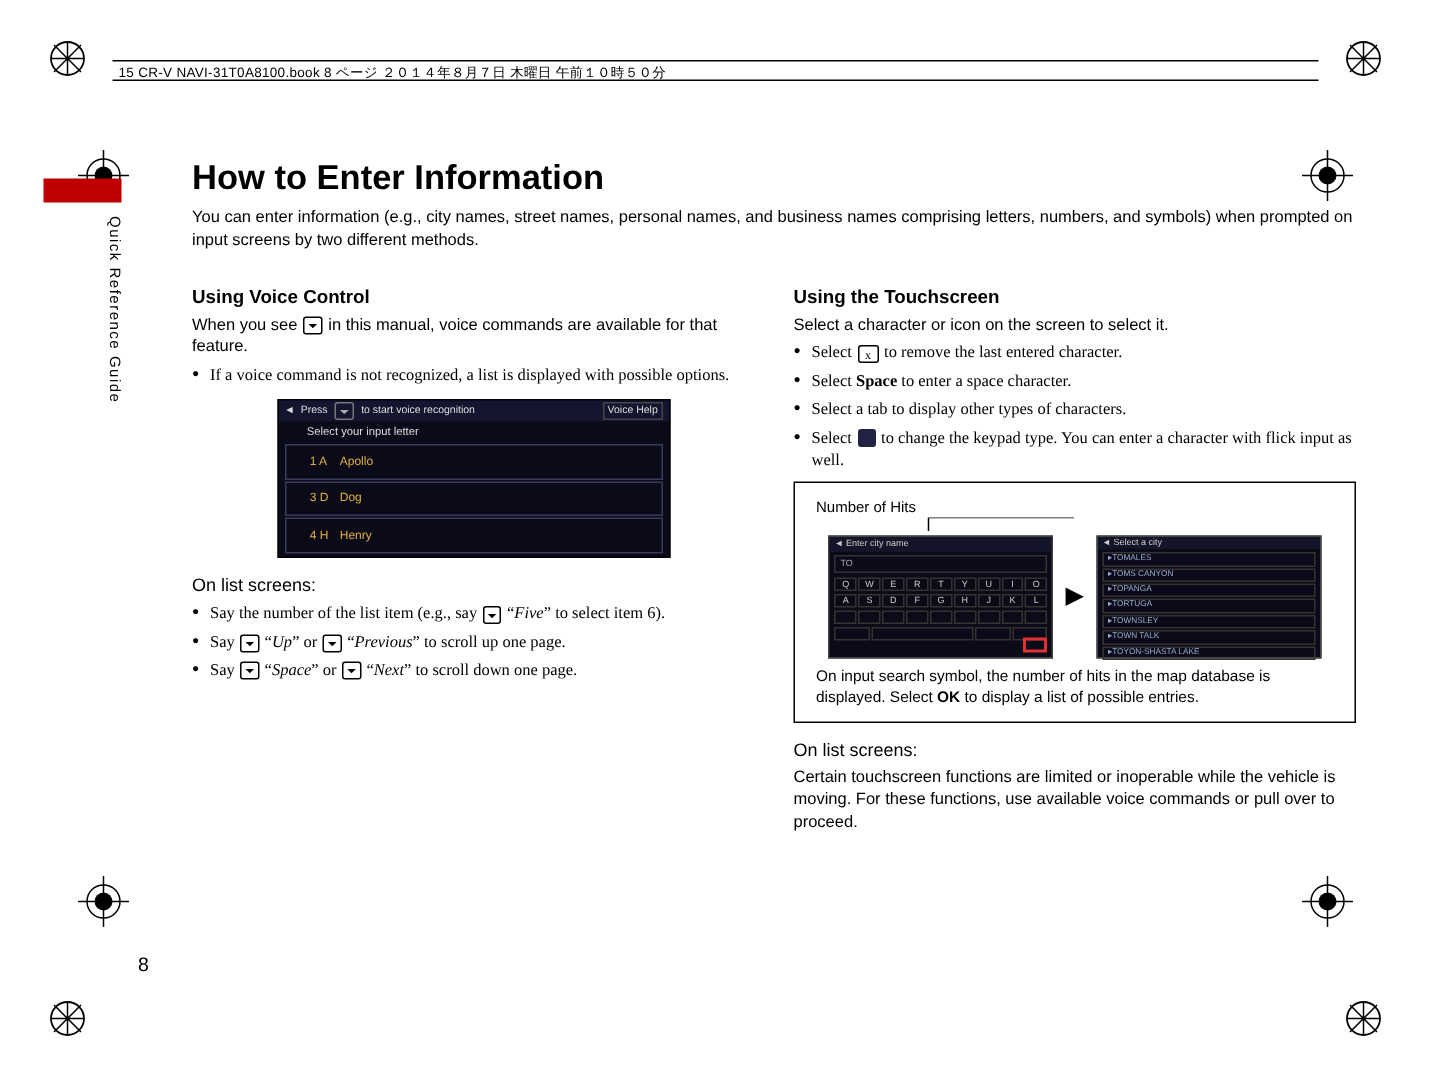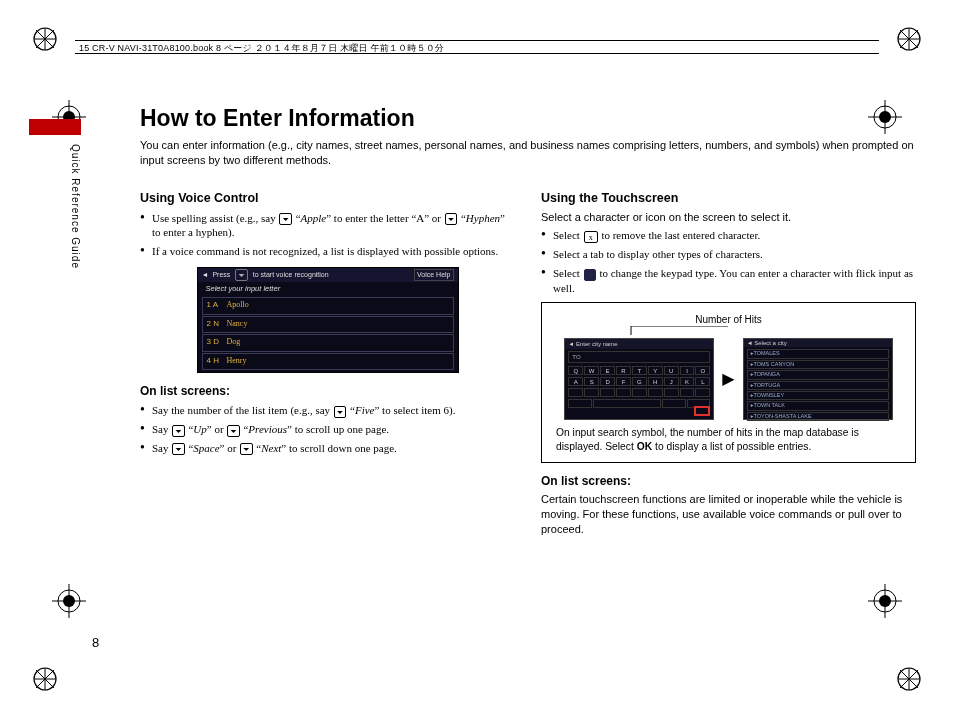"How to Enter Information" .page { left: 140px -> 128px }
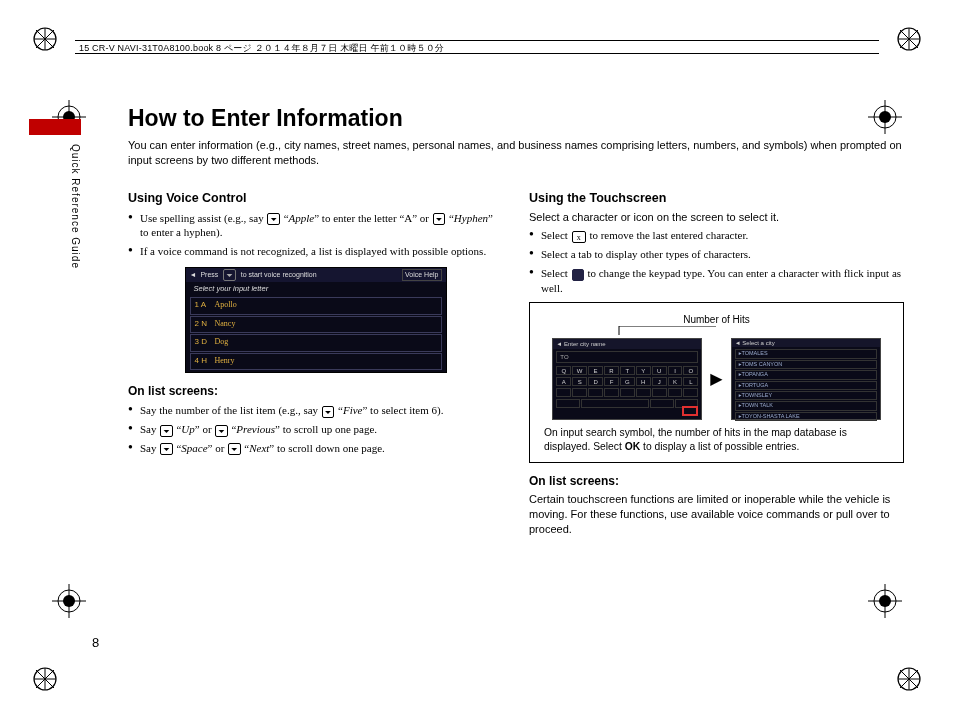"When you see ⏷ in" p { html: none -> <p> <span>When you see </span><span>⏷</span><span> in this manual, voice commands are available for that feature.</span> </p> }
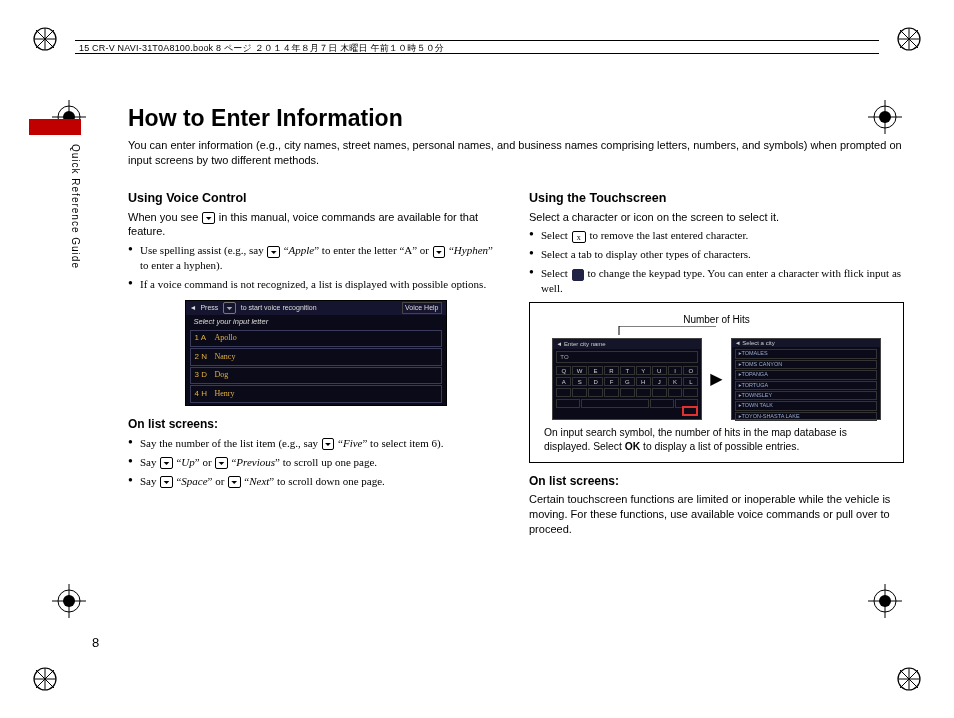"Use spelling assist (e.g., say" li { html: <li> <span>Use spelling assist (e.g., say </span><span>⏷</span><span> “</span><span>Apple</span><span>” to enter the letter “A” or </span><span>⏷</span><span> “</span><span>Hyphen</span><span>” to enter a hyphen).</span> </li> -> none }
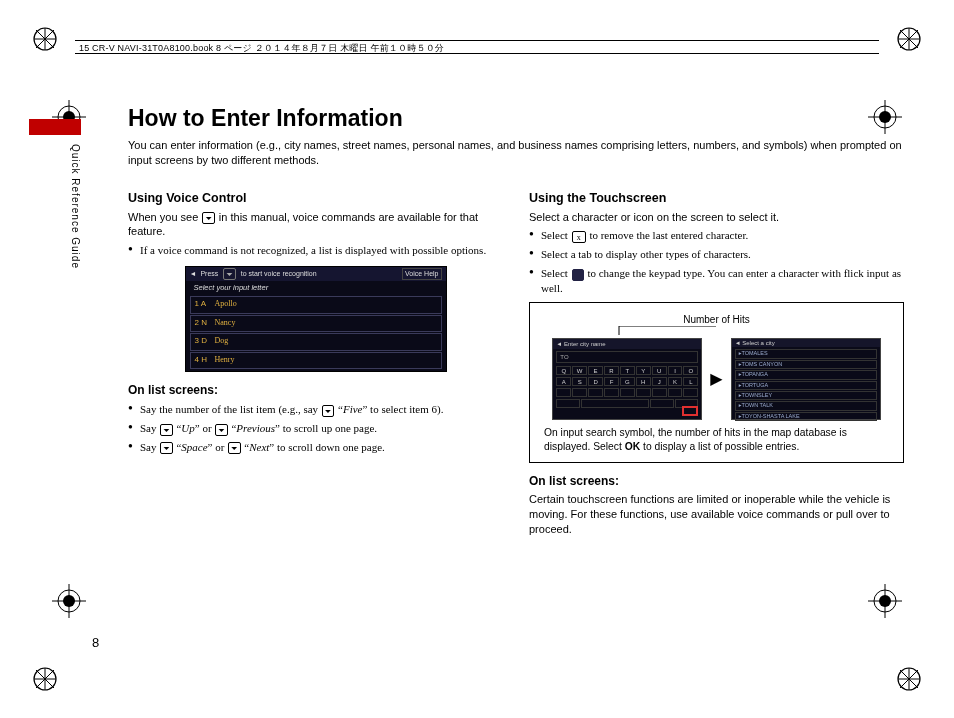"Select Space to enter a" li { html: none -> <li><span>Select </span><b>Space</b><span> to enter a space character.</span></li> }
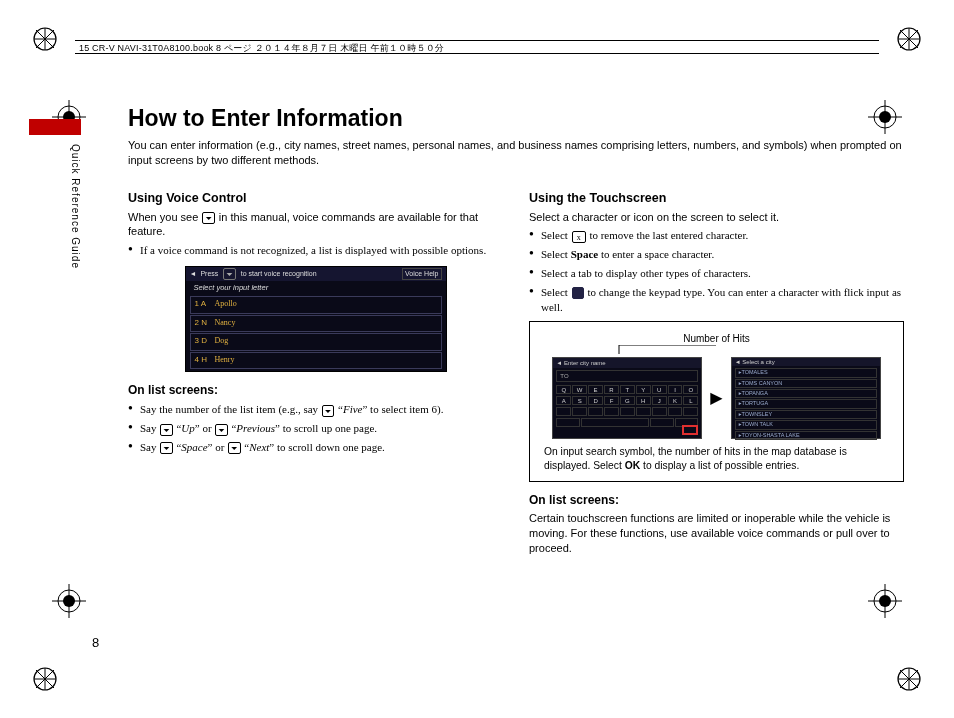"Select your input letter" .screenshot1 .sub { font-style: italic -> none; padding: 0 8px -> 0 19px }
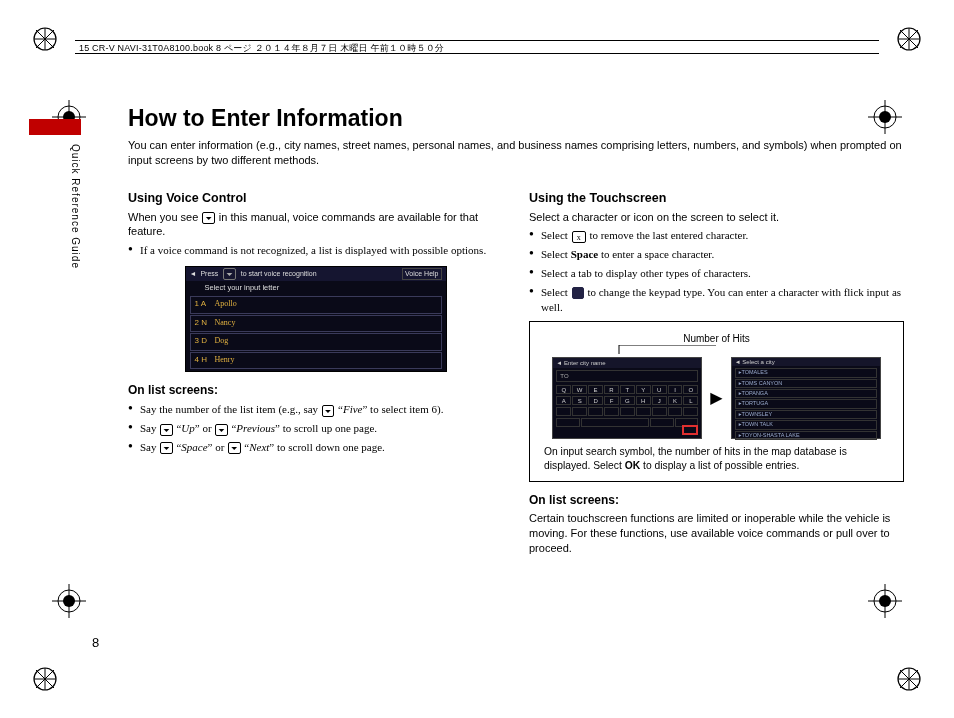"1 A" .screenshot1 .row { padding: 0 4px -> 0 16px }
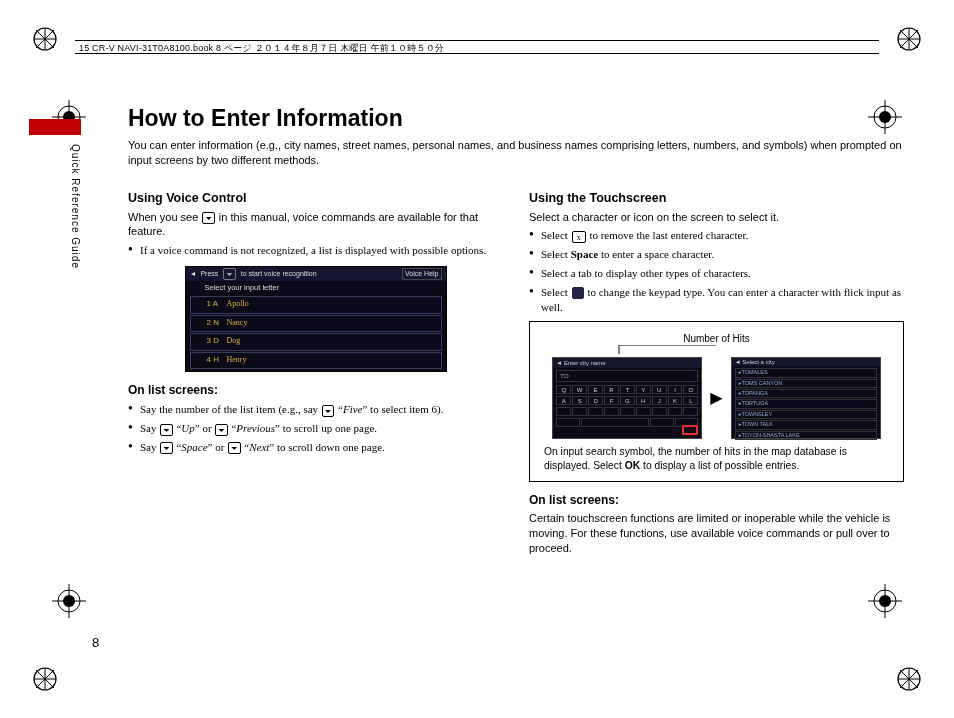"Apollo" .screenshot1 .nm { font-family: Liberation Serif, serif -> none }
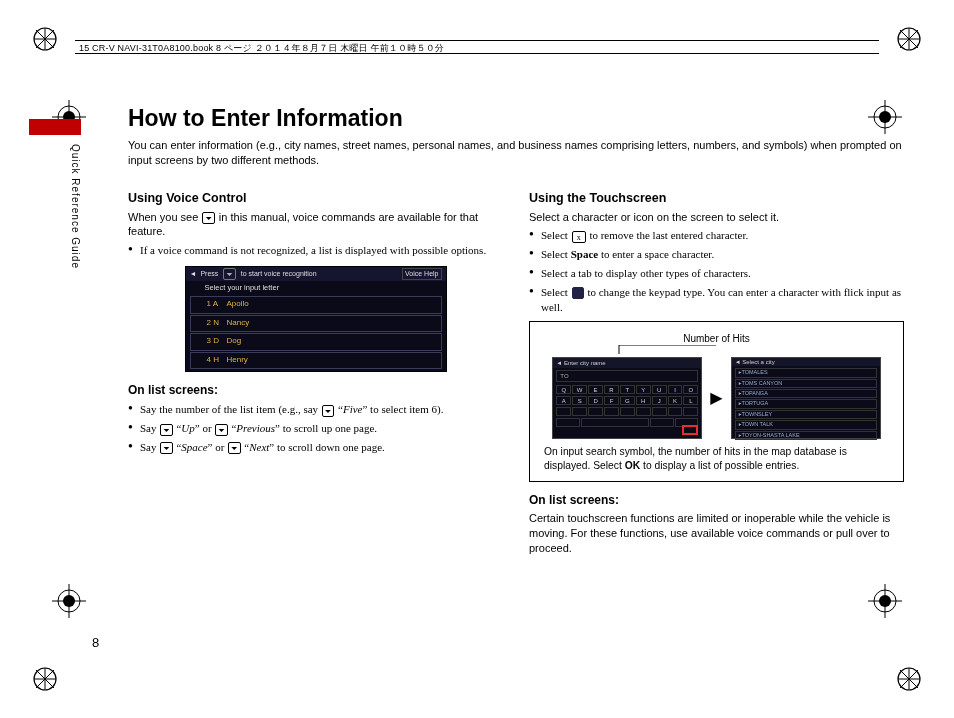"2 N" div.row { html: <div> <span><span>2</span> <span>N</span></span> <span>Nancy</span> </div> -> none }
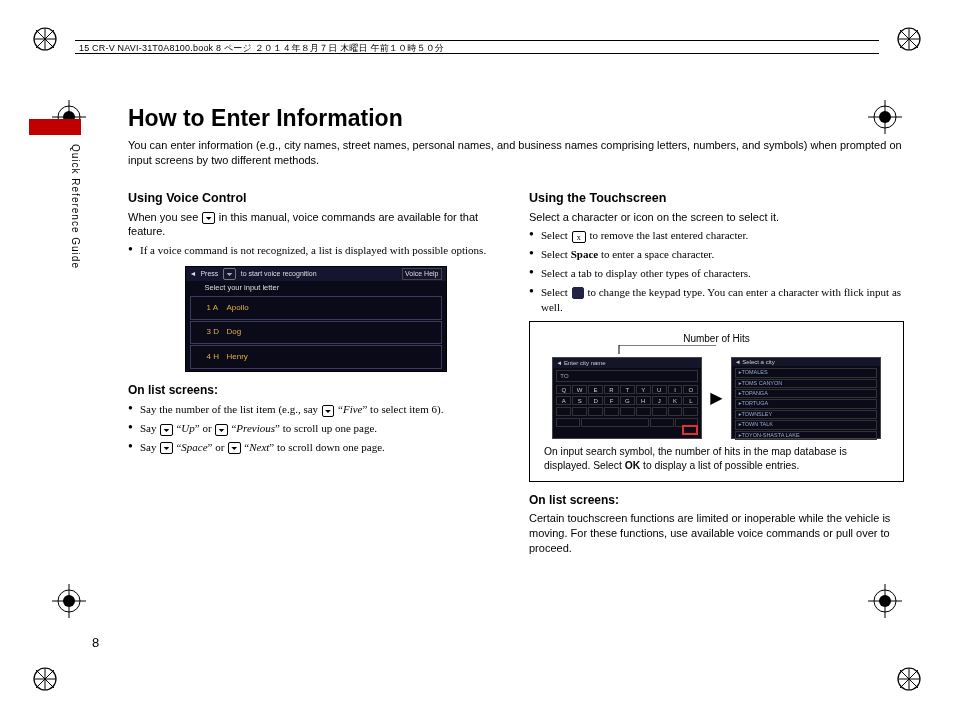"Number of Hits" .figlabel { text-align: center -> none }
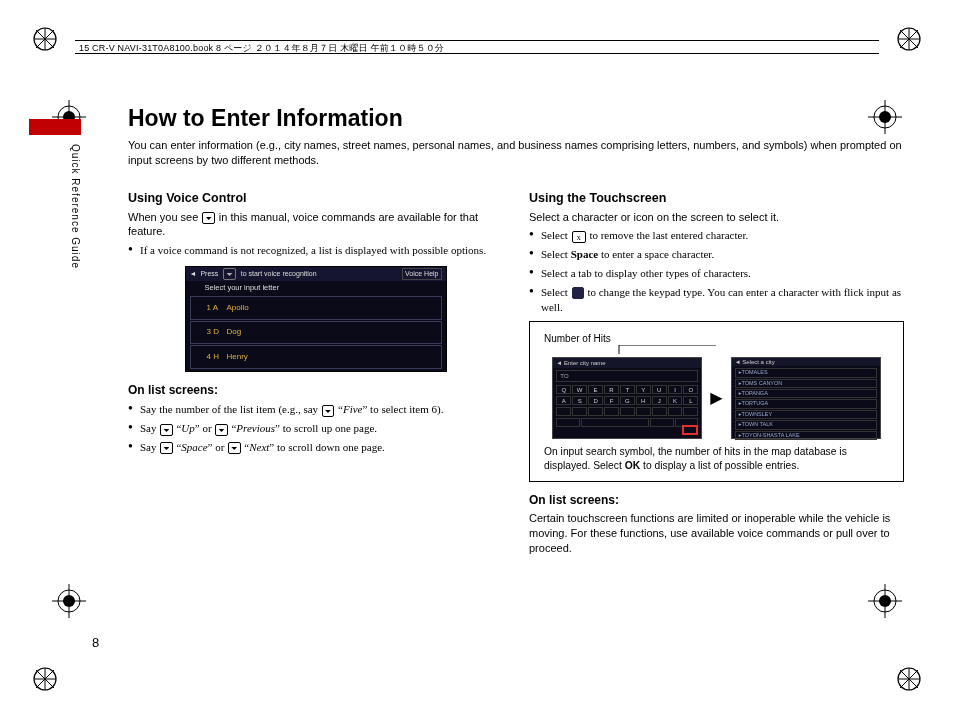"On list screens:" h3 { font-weight: bold -> normal }
